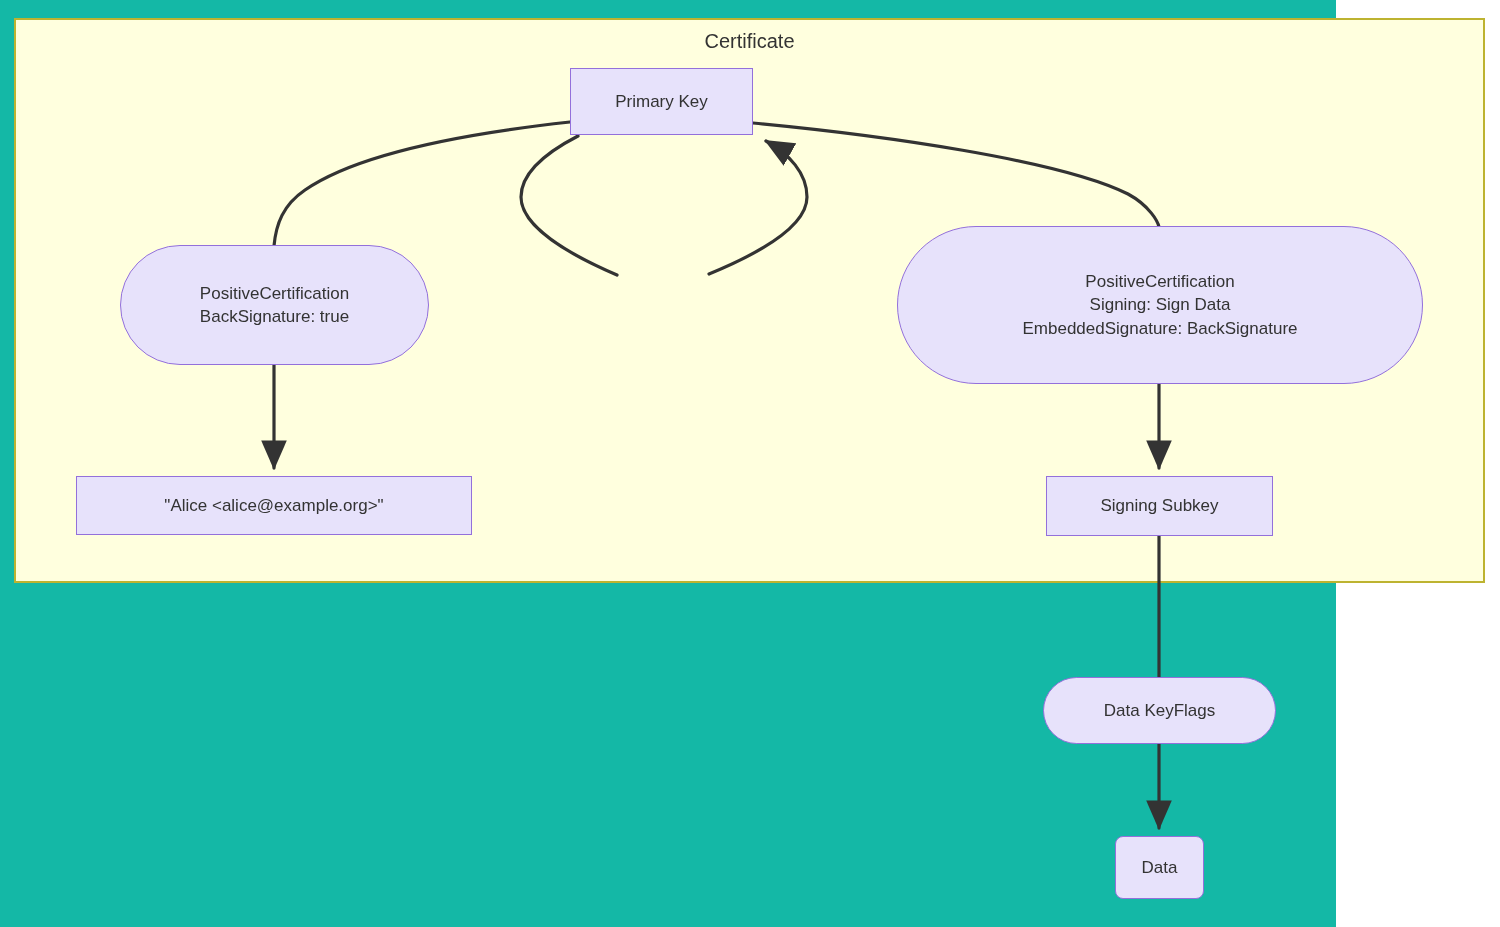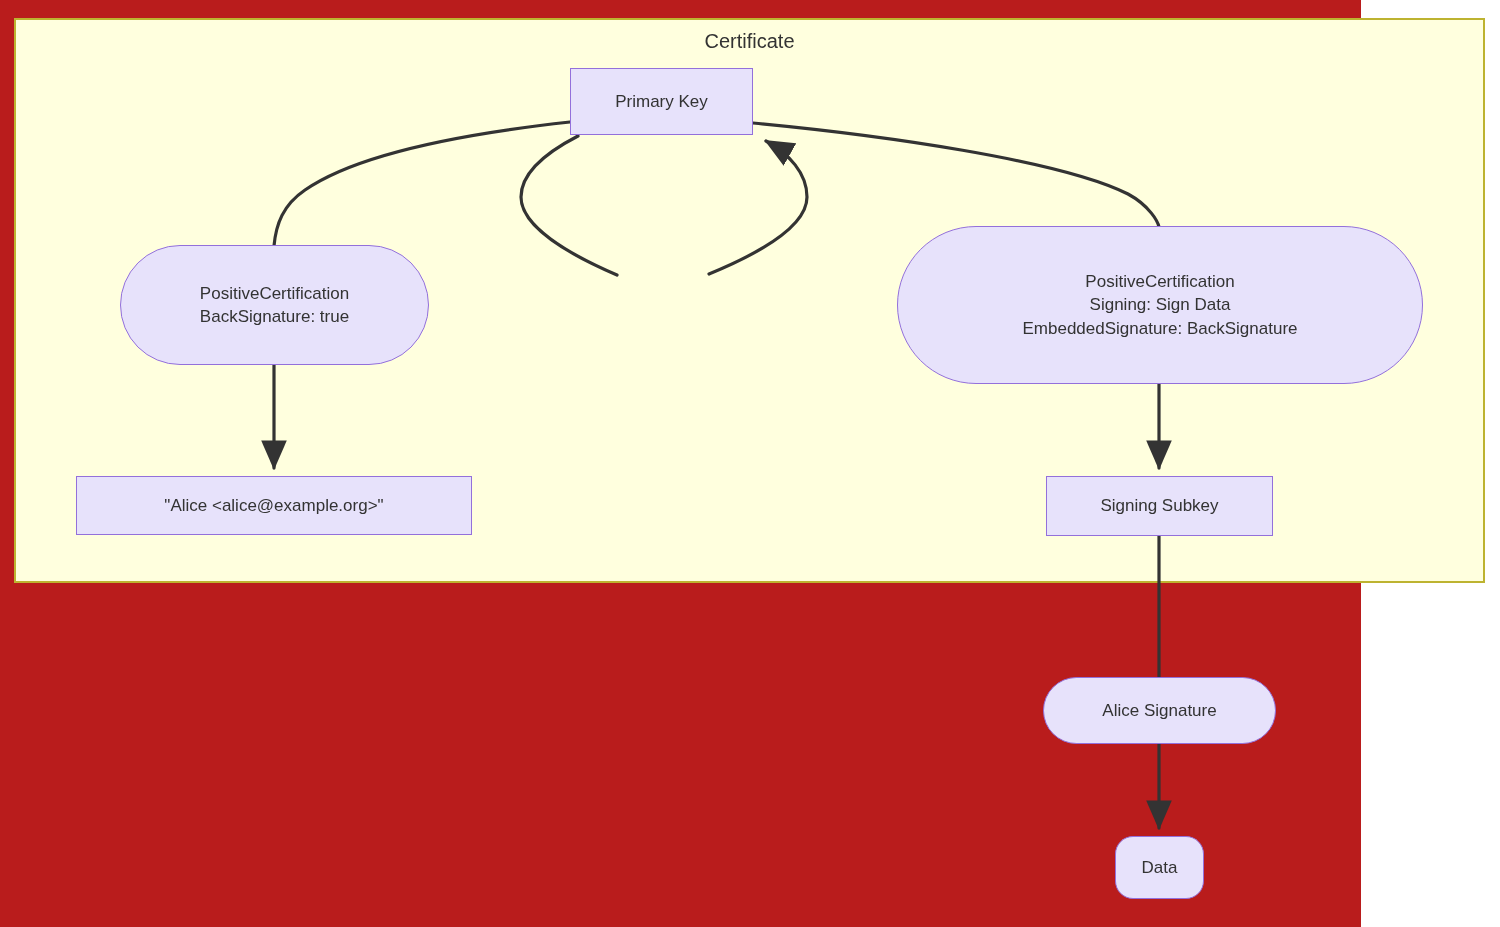"Certificate" #diagram-root { background: #b91c1c -> #14b8a6; padding-left: 25px -> none }
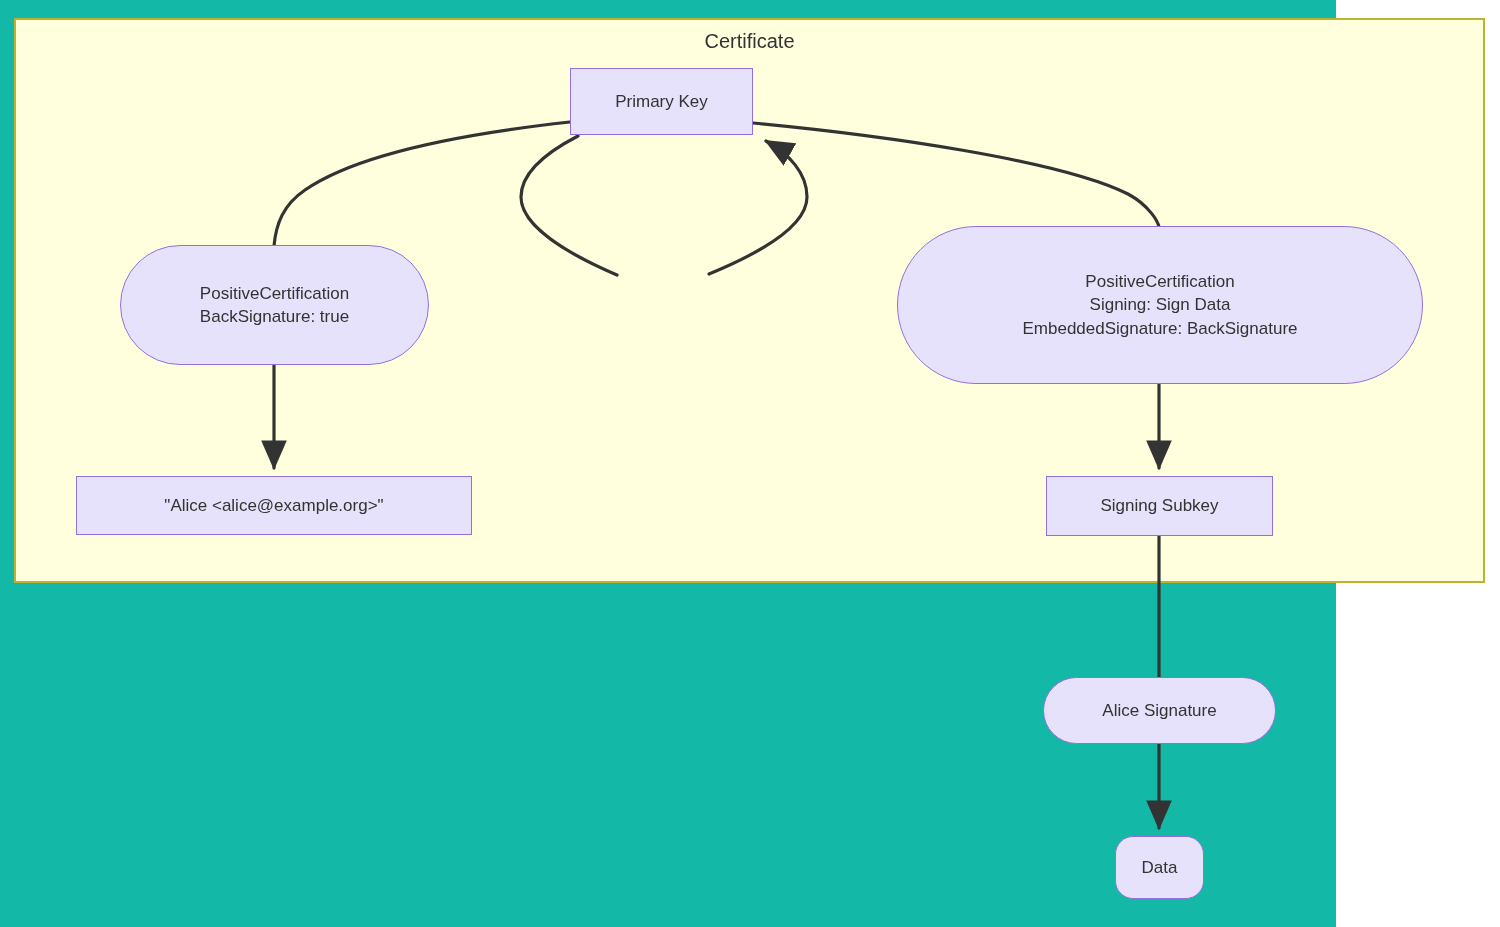"Alice Signature" span.line { text: Alice Signature -> Data KeyFlags }
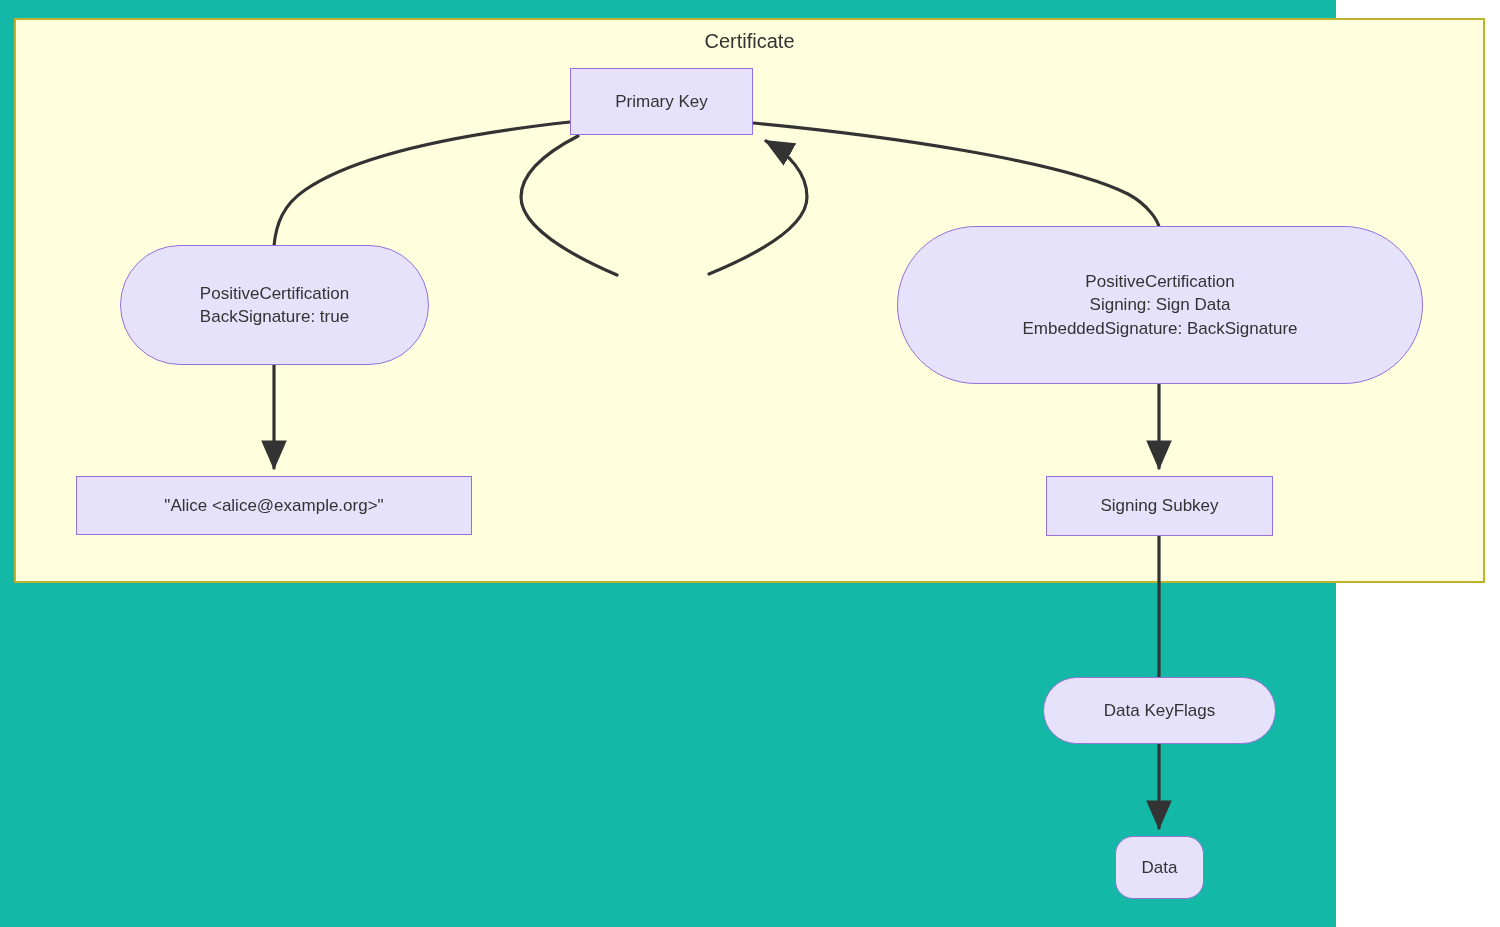"Data" .round-rect { border-radius: 18px -> 8px }
